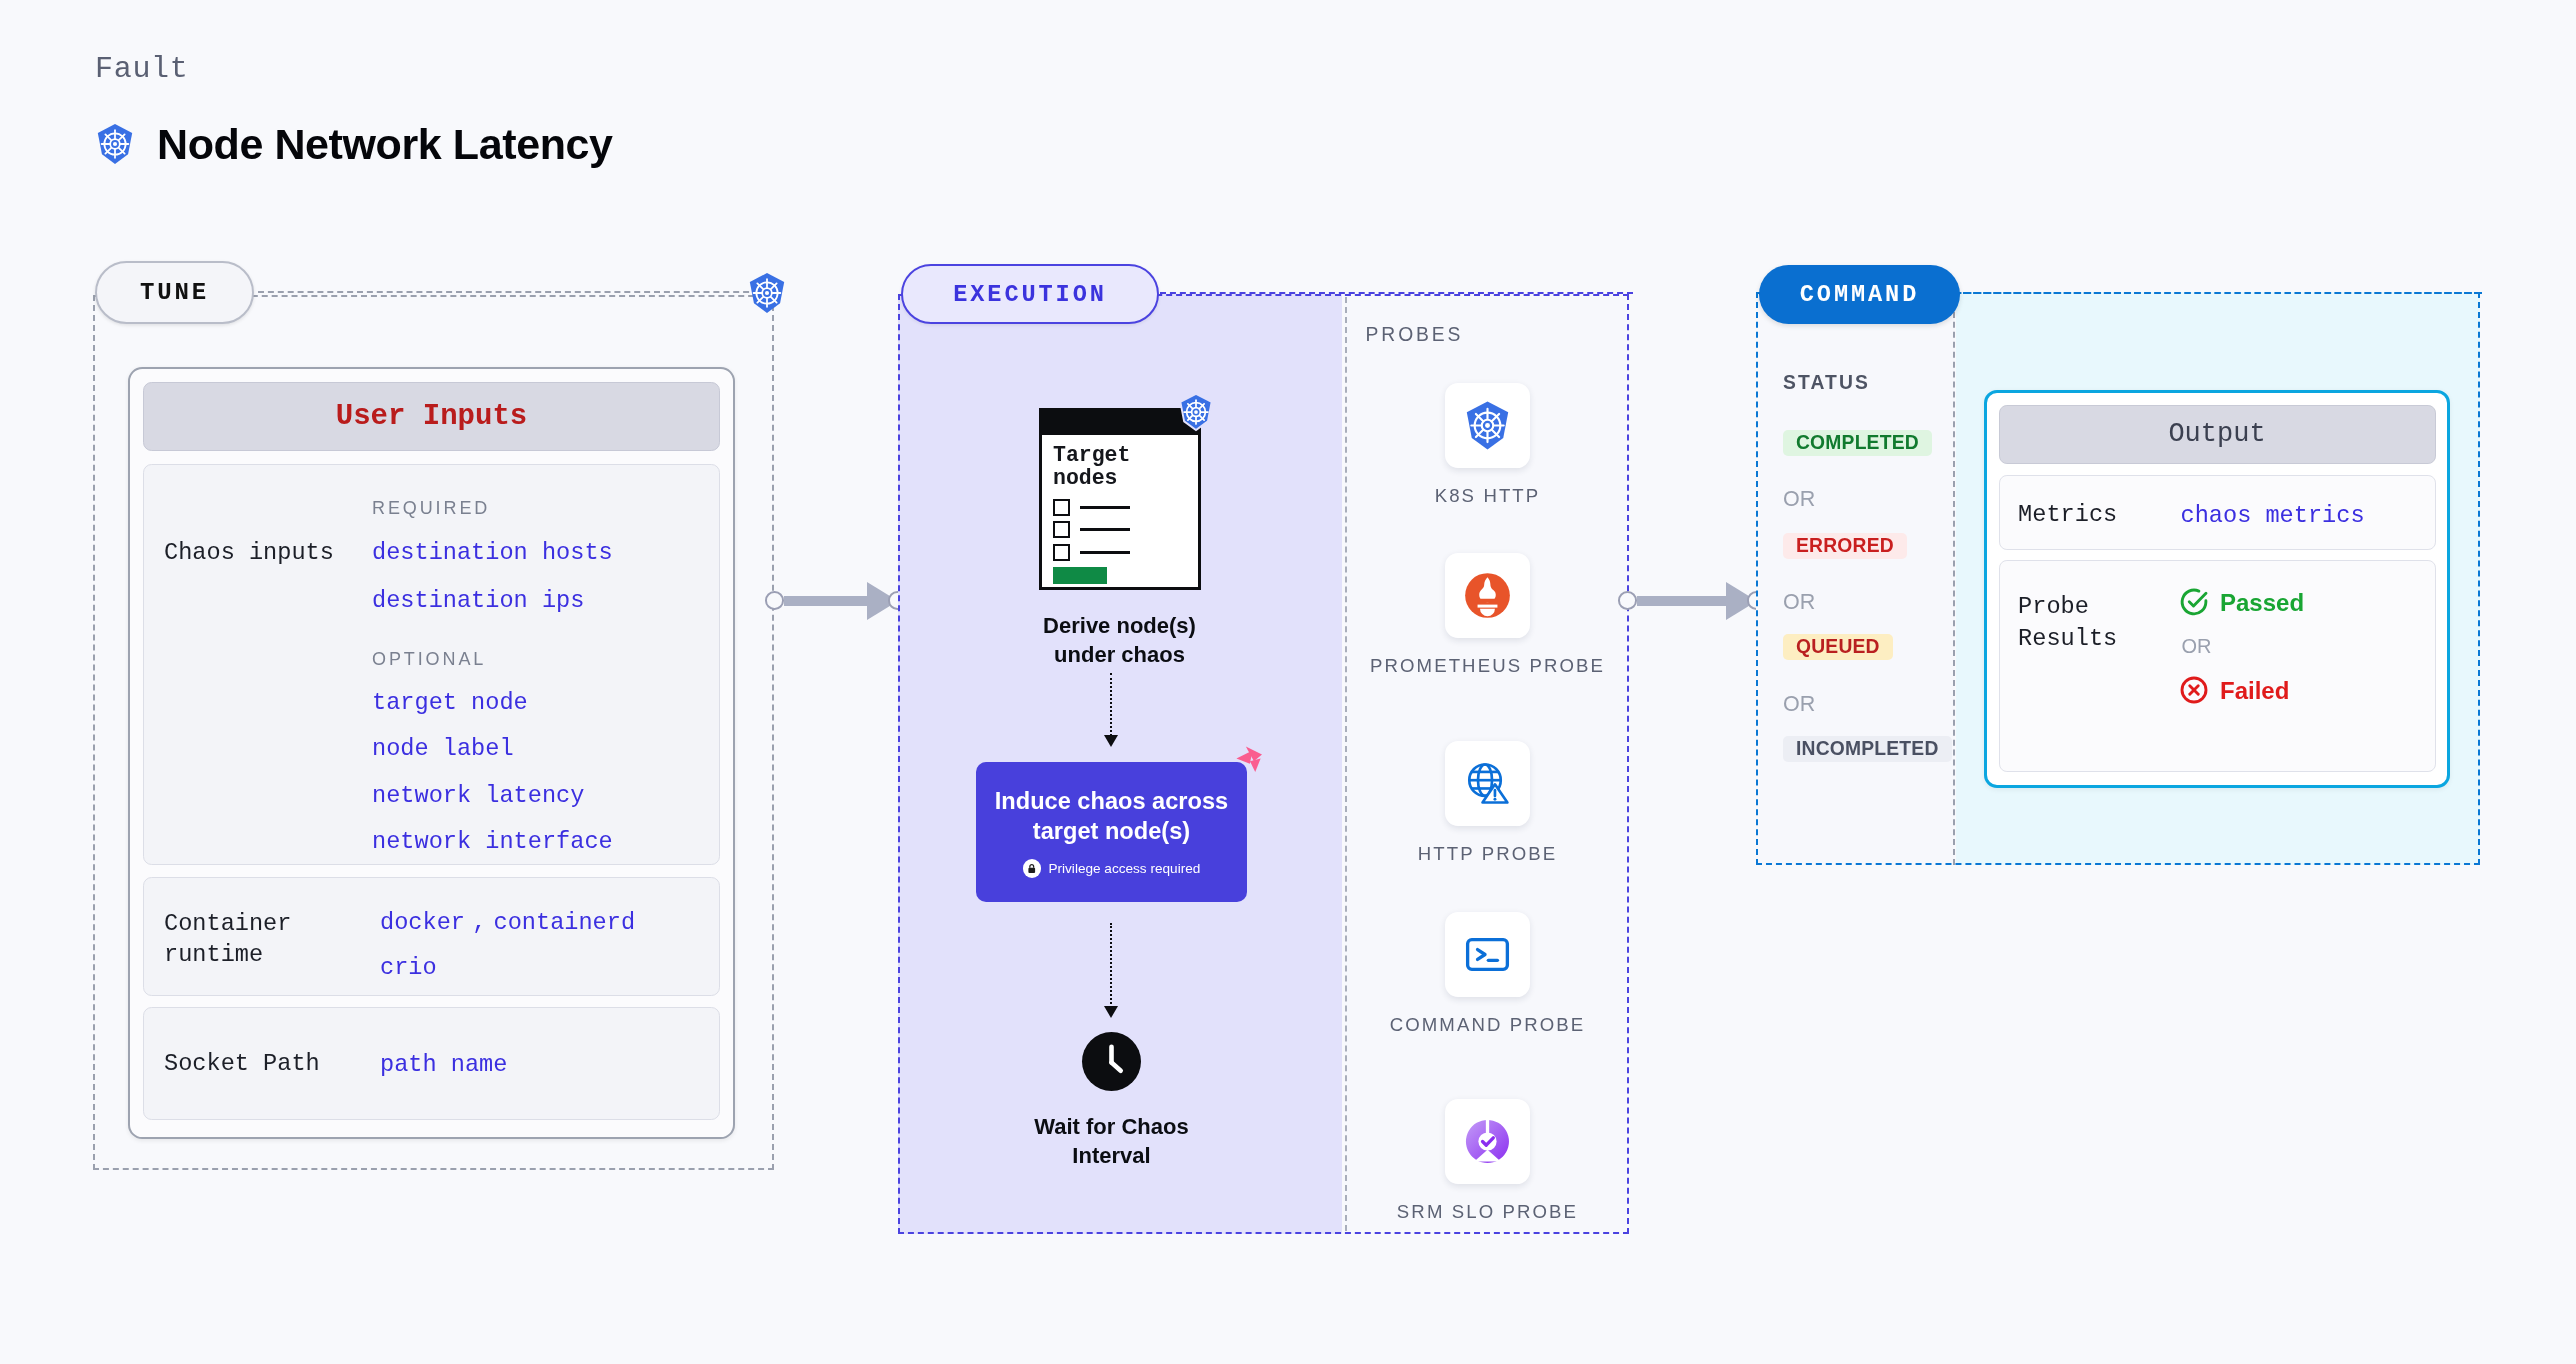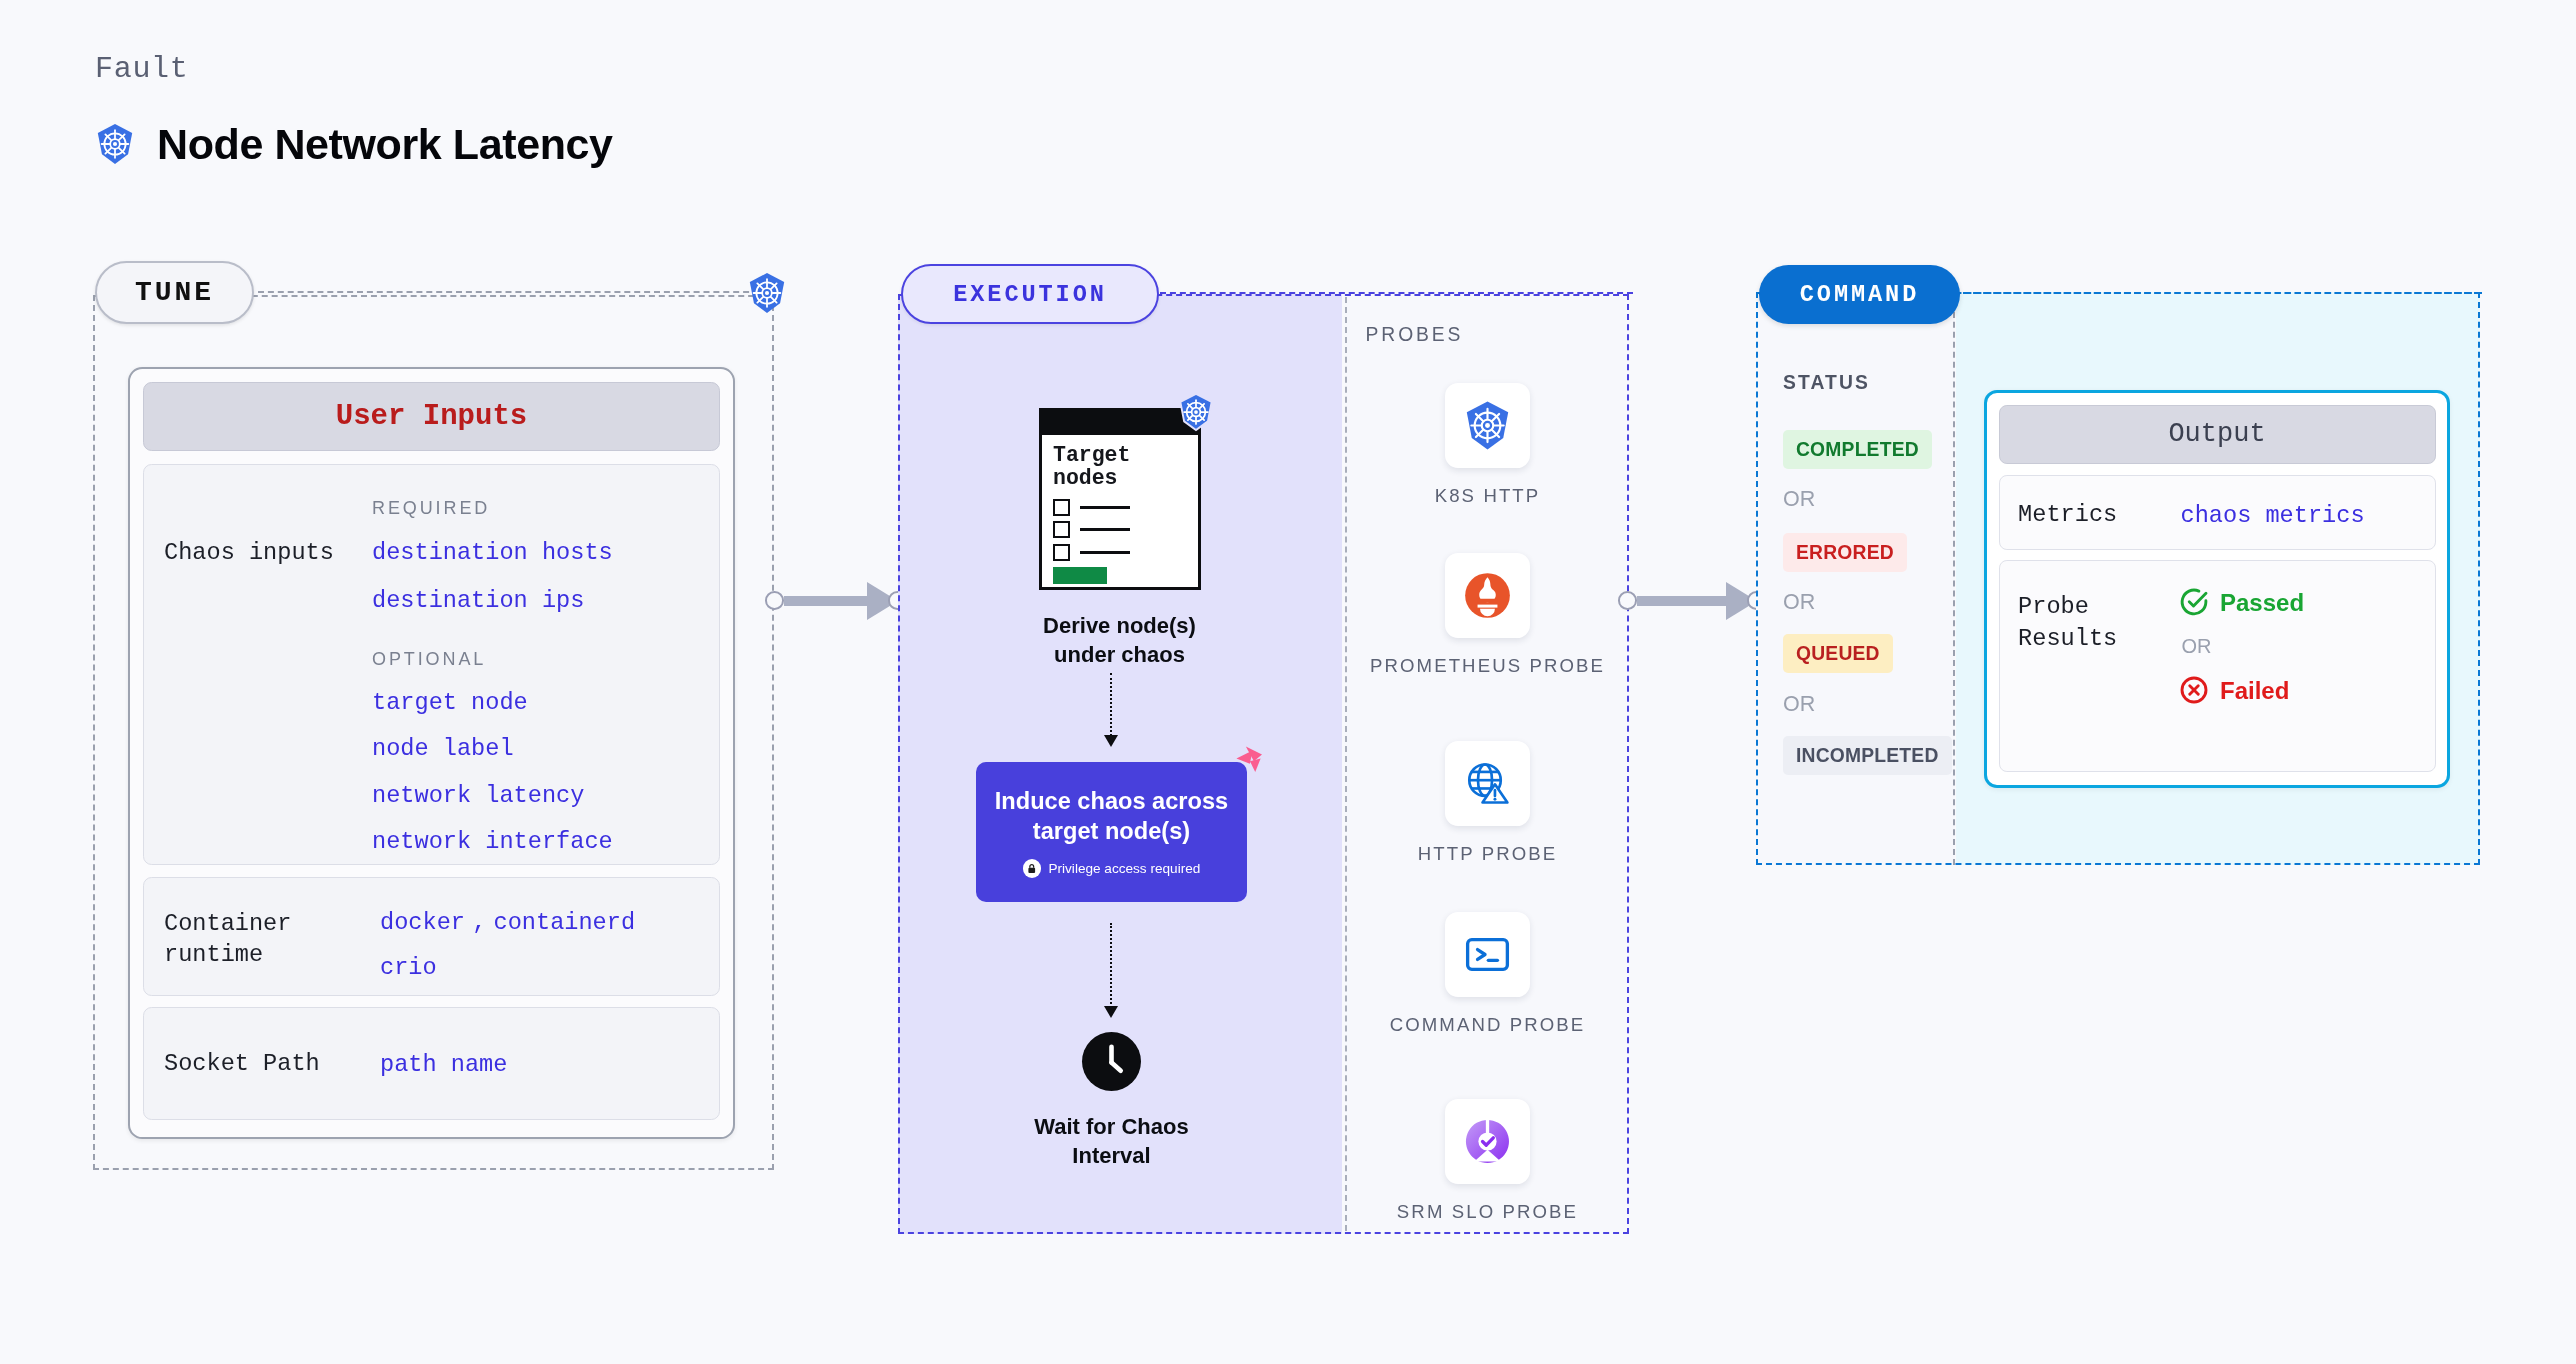"TUNE" #tune-pill { font-size: 28px -> 24px }
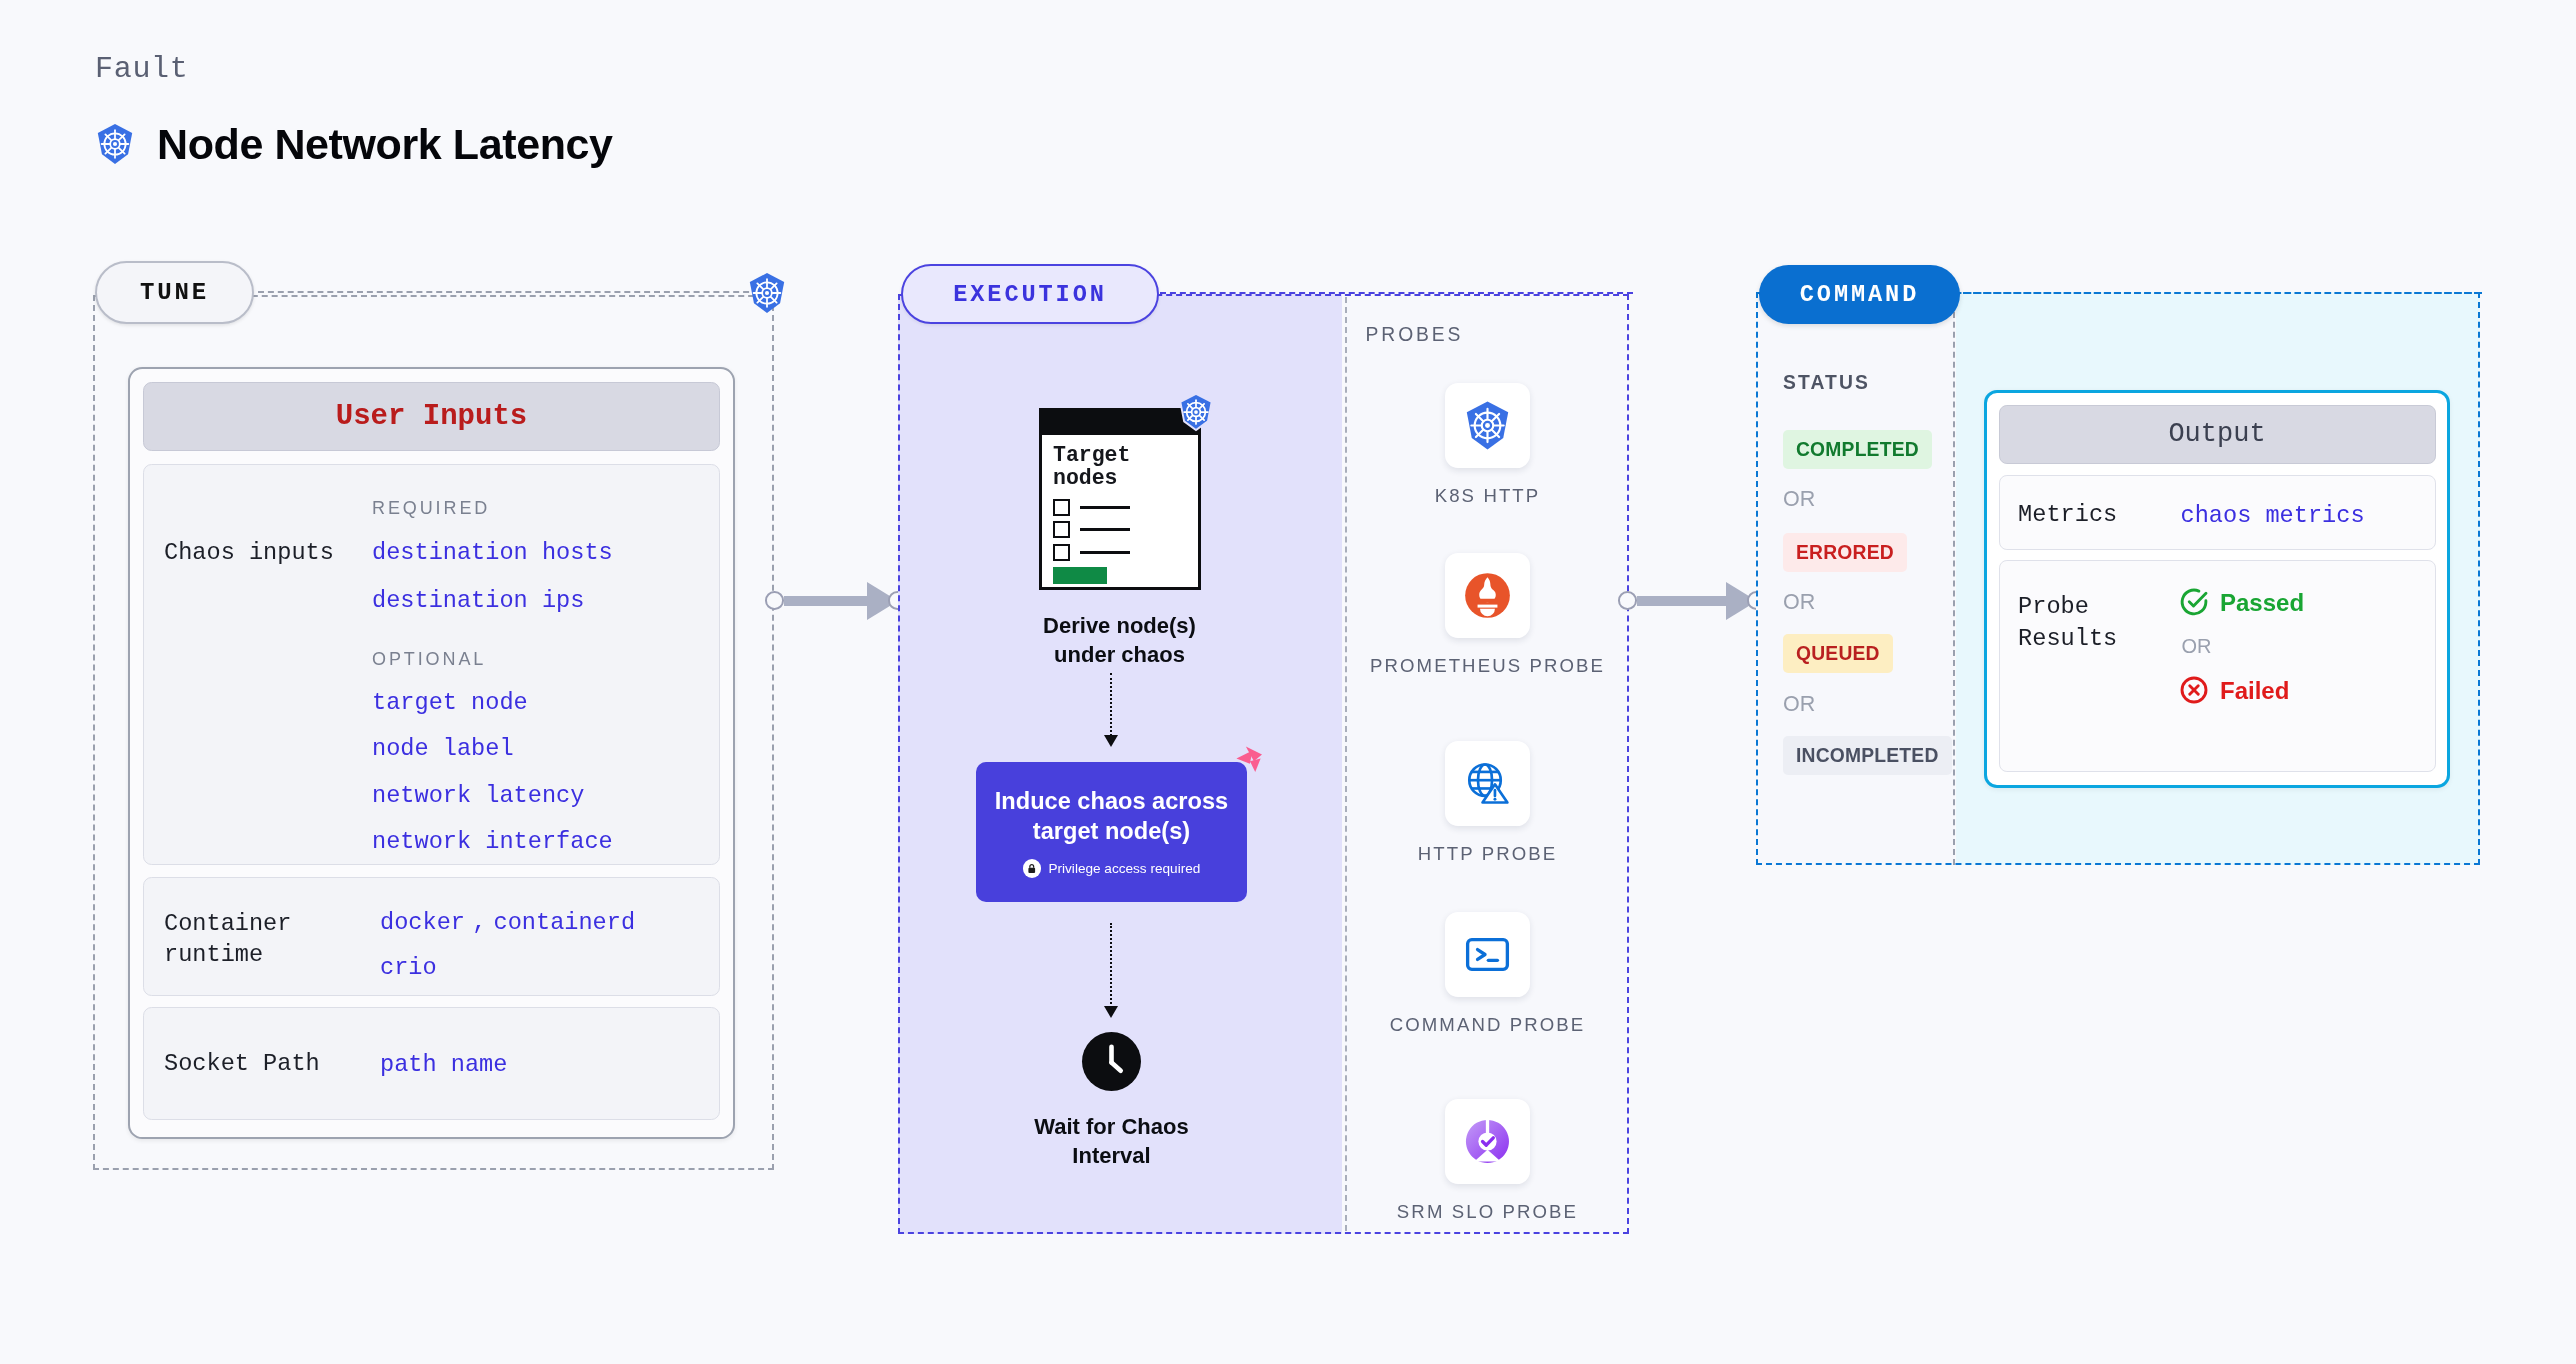"COMPLETED" .badge { height: 39px -> 26px }
